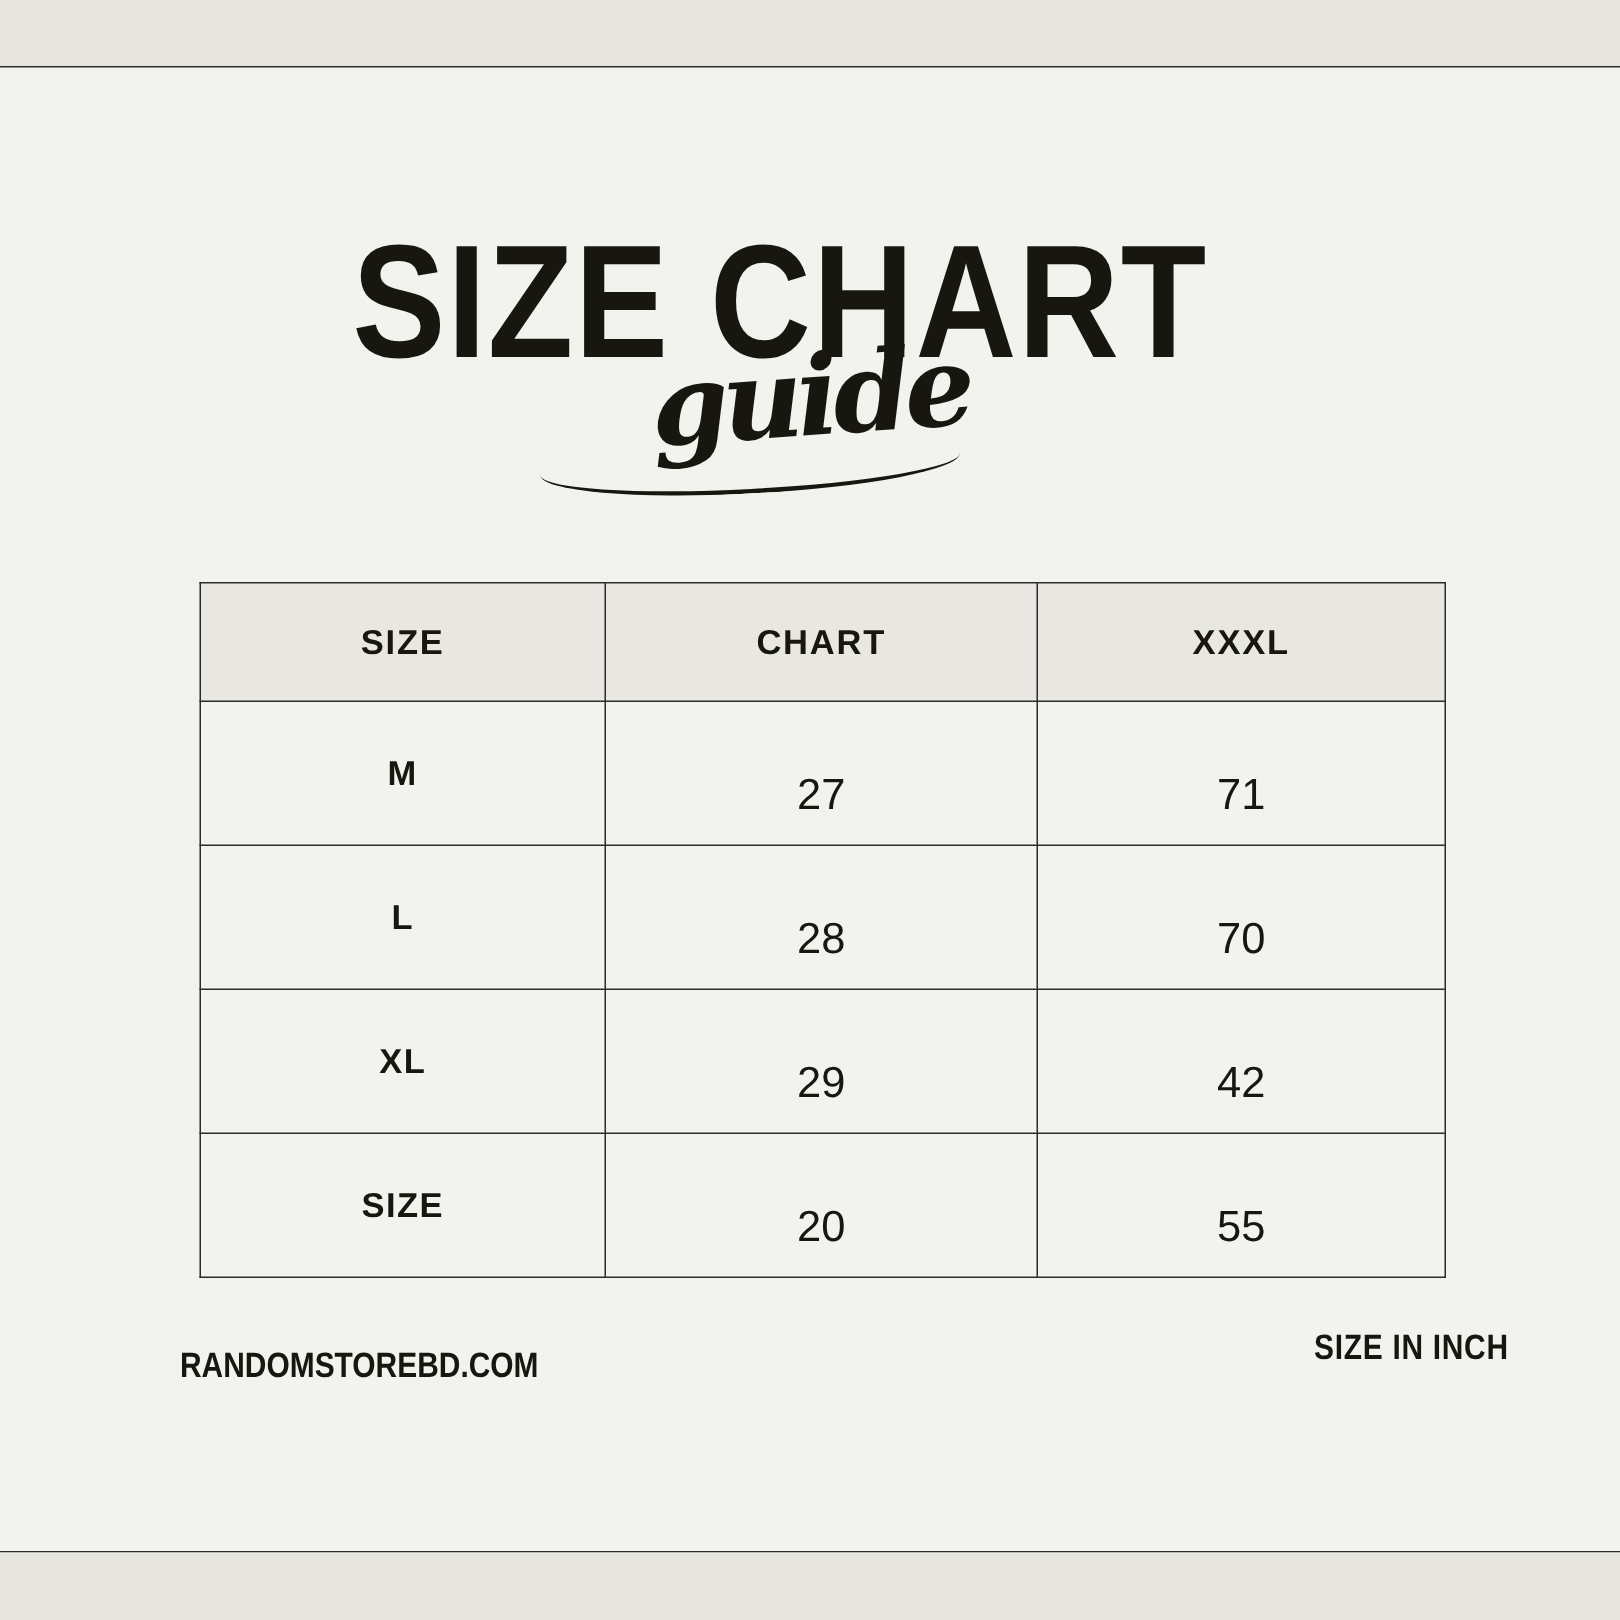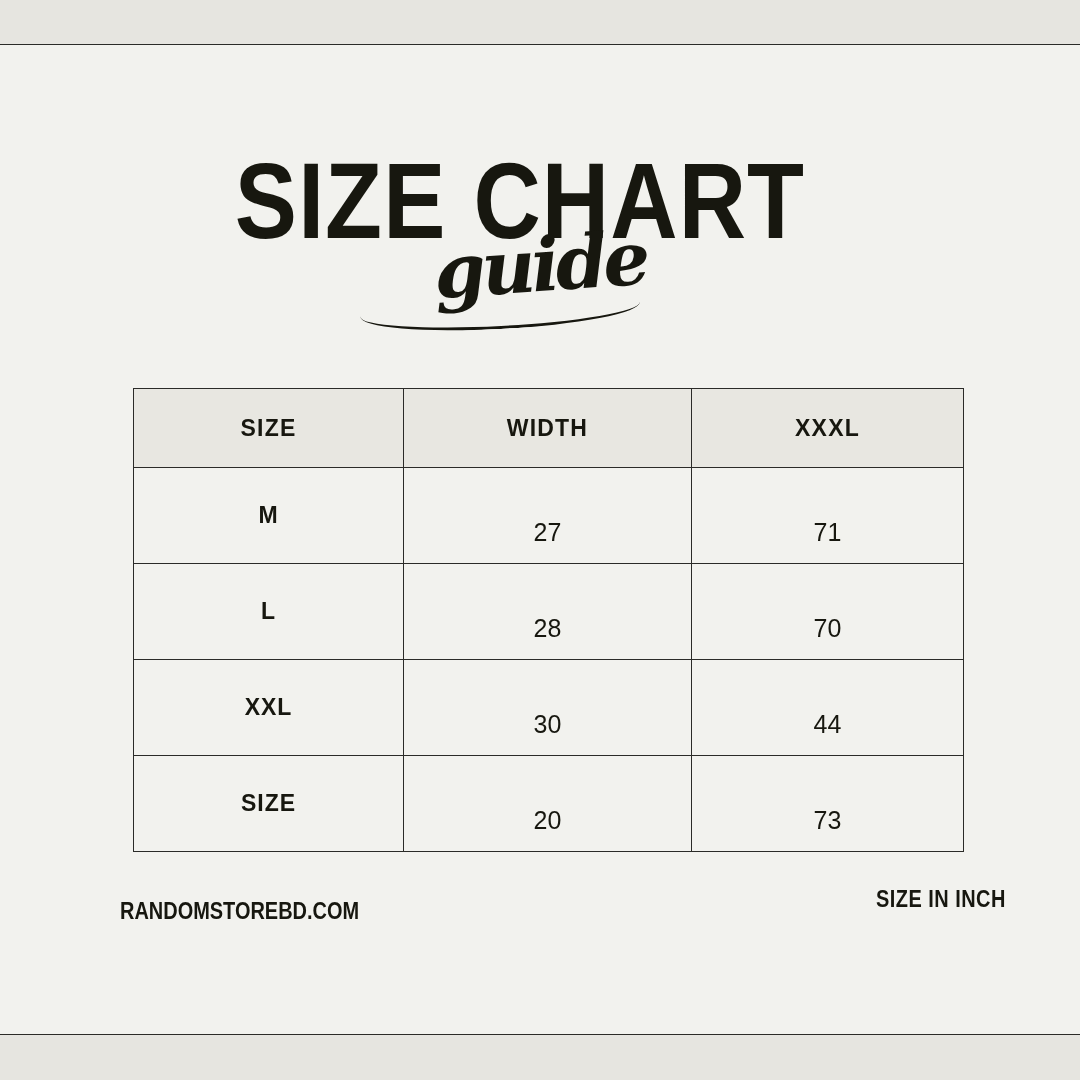"WIDTH" th { text: WIDTH -> CHART }
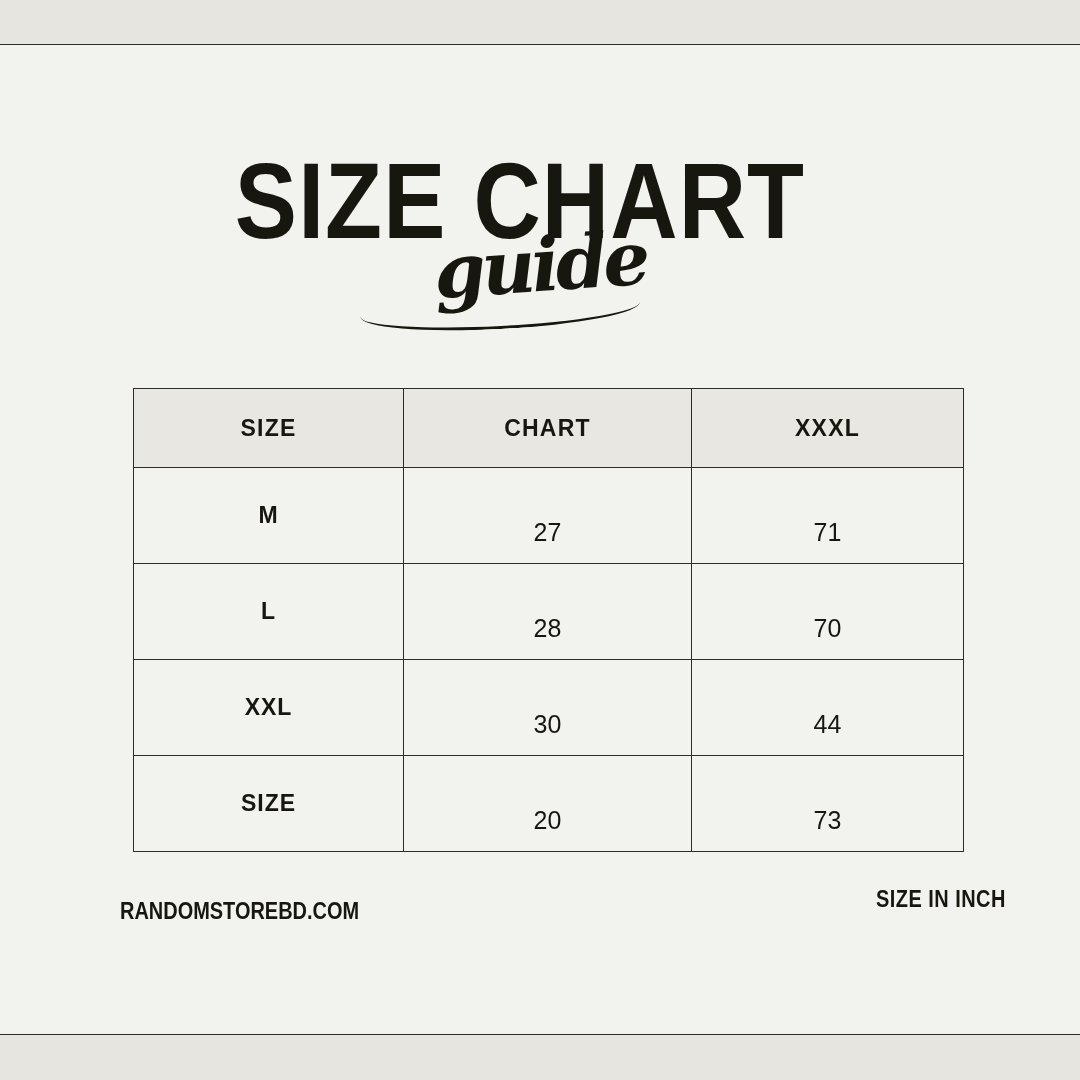"27" td.col-val { font-size: 25px -> 29px }
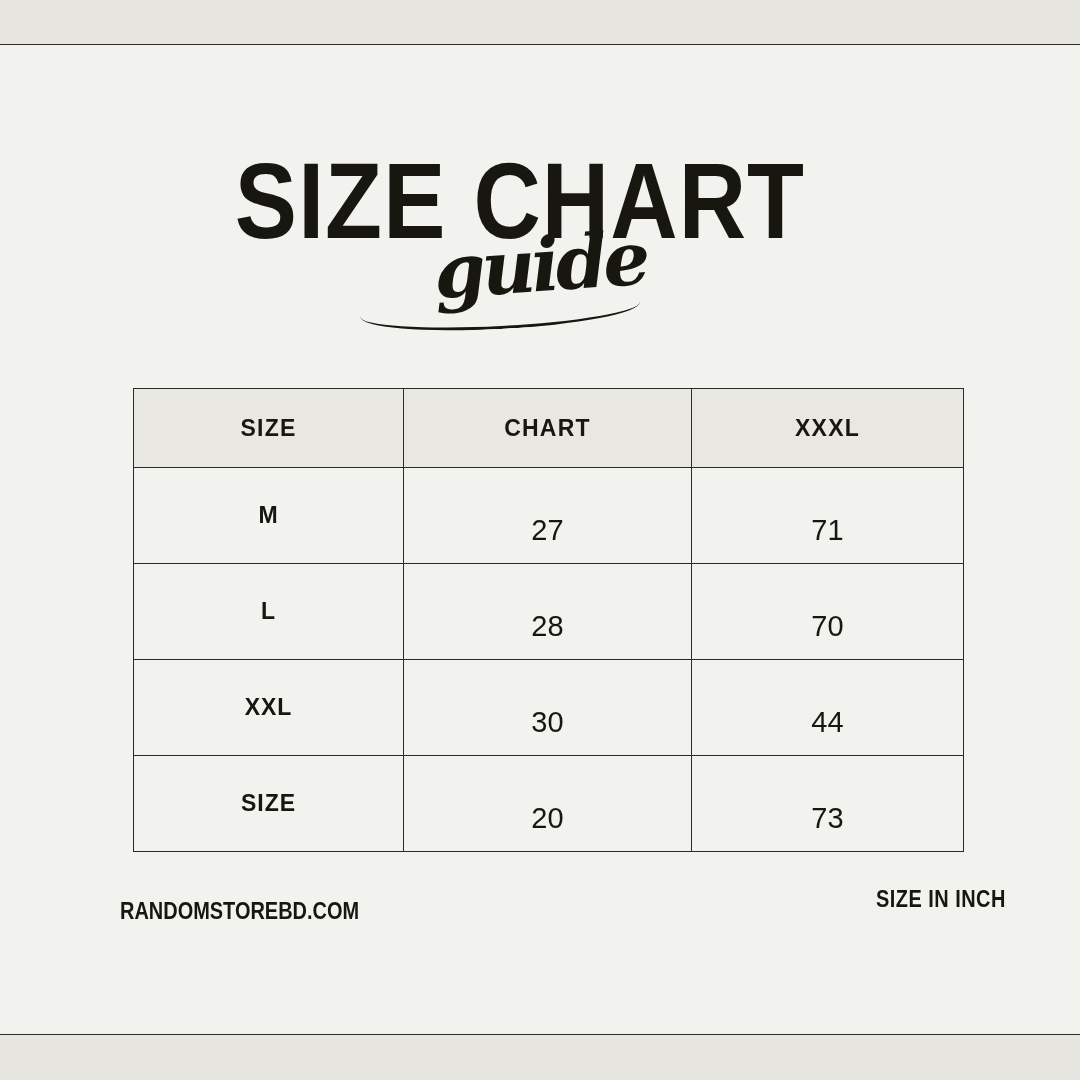"XL" tr { html: none -> <tr> <td>XL</td> <td>29</td> <td>42</td> </tr> }
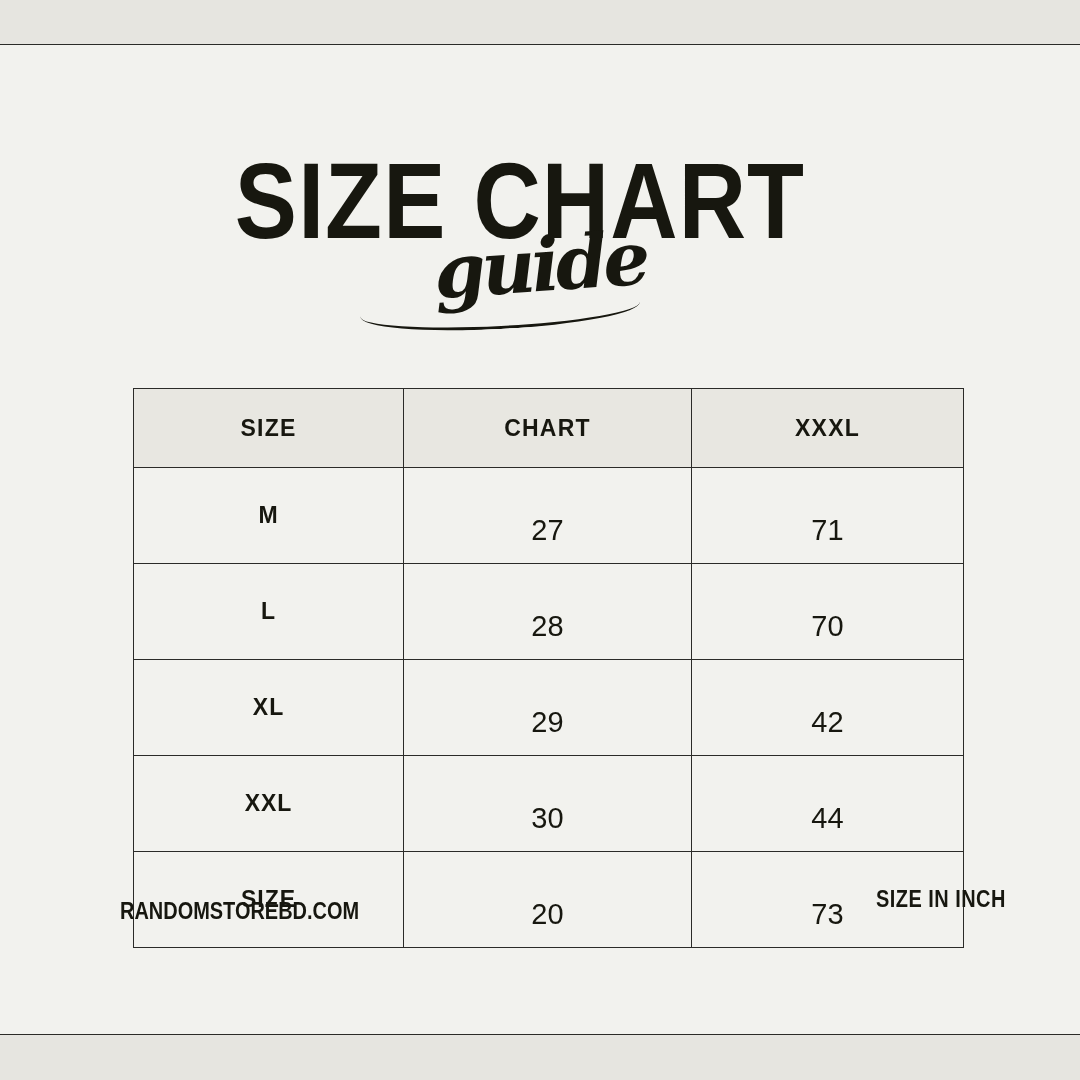"XXL" tr { html: <tr> <td>XXL</td> <td>30</td> <td>44</td> </tr> -> none }
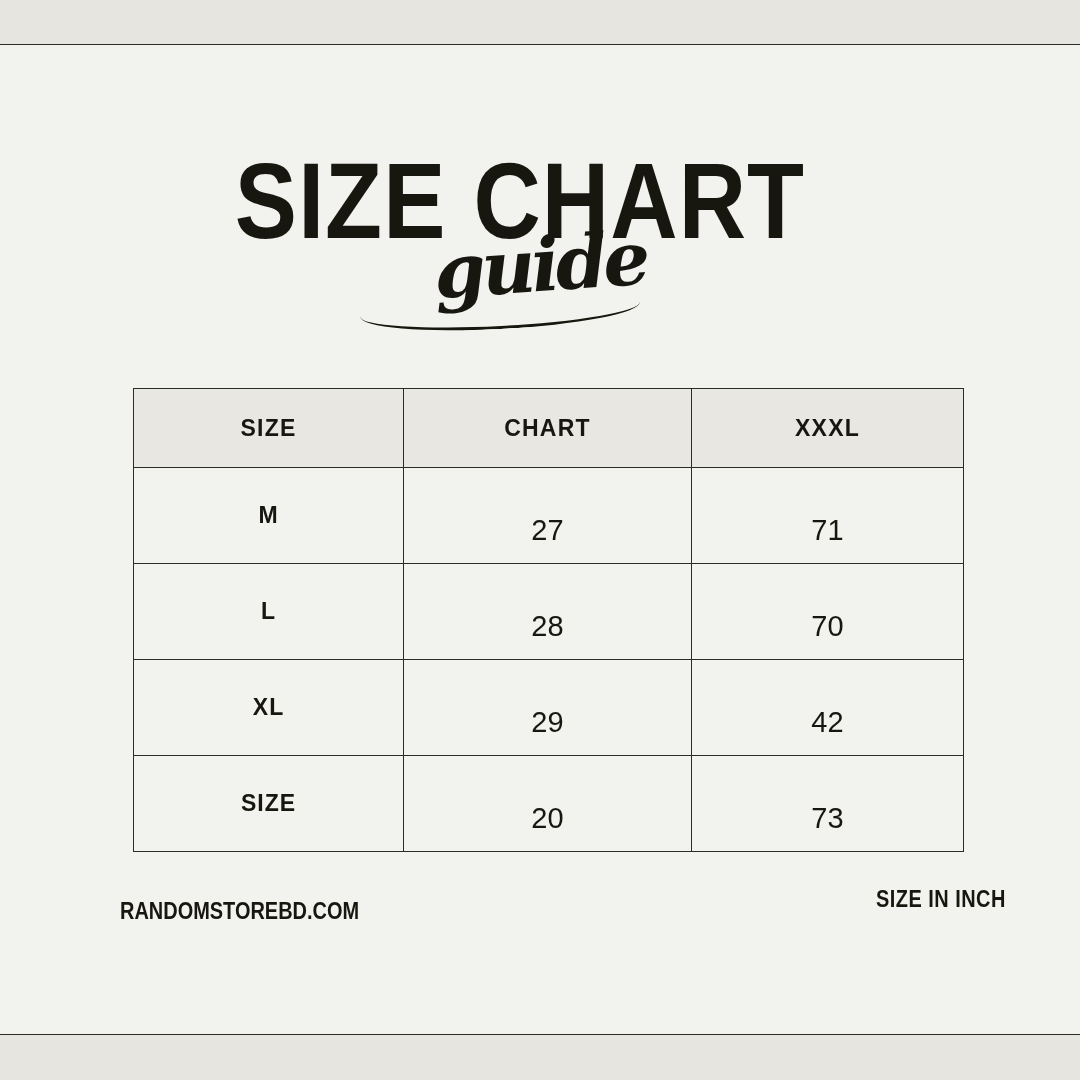"73" td.col-val { text: 73 -> 55 }
